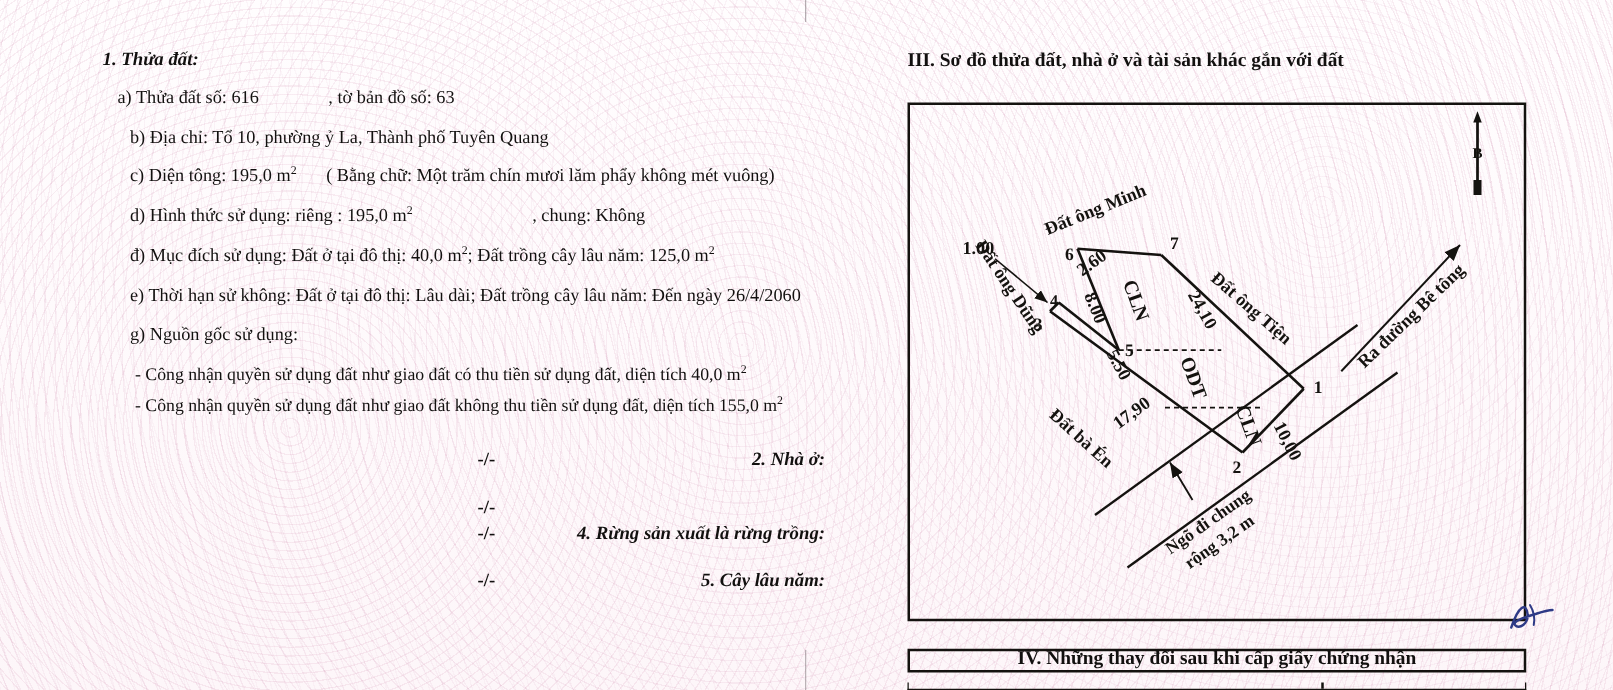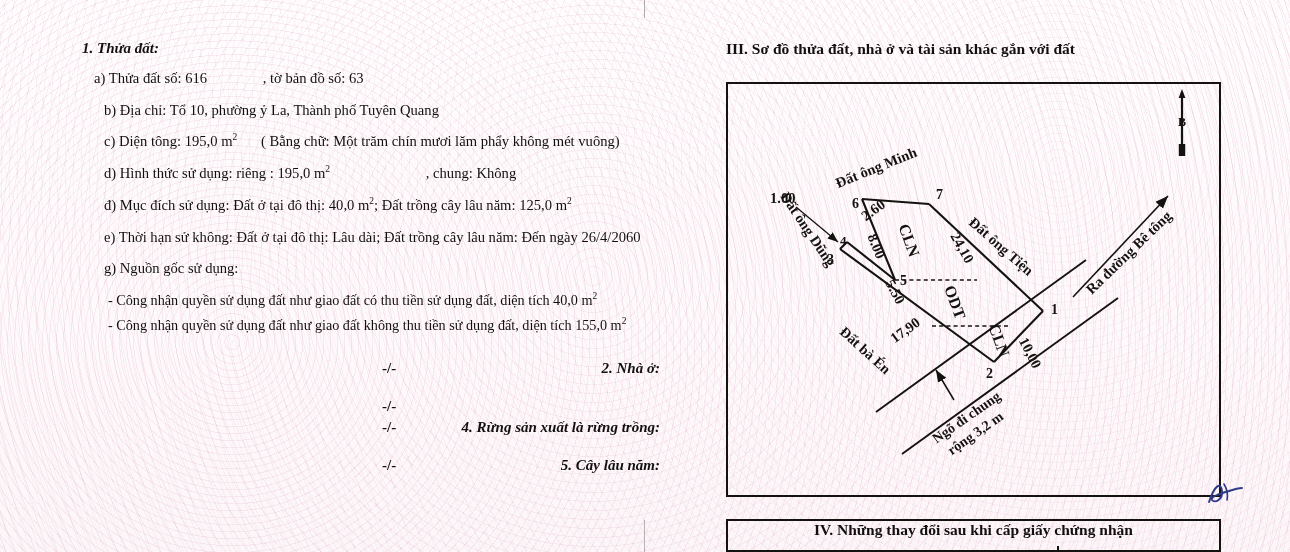"IV. Những thay đổi sau" #sec4-box { align-items: flex-start -> flex-end; height: 33px -> 19px }
